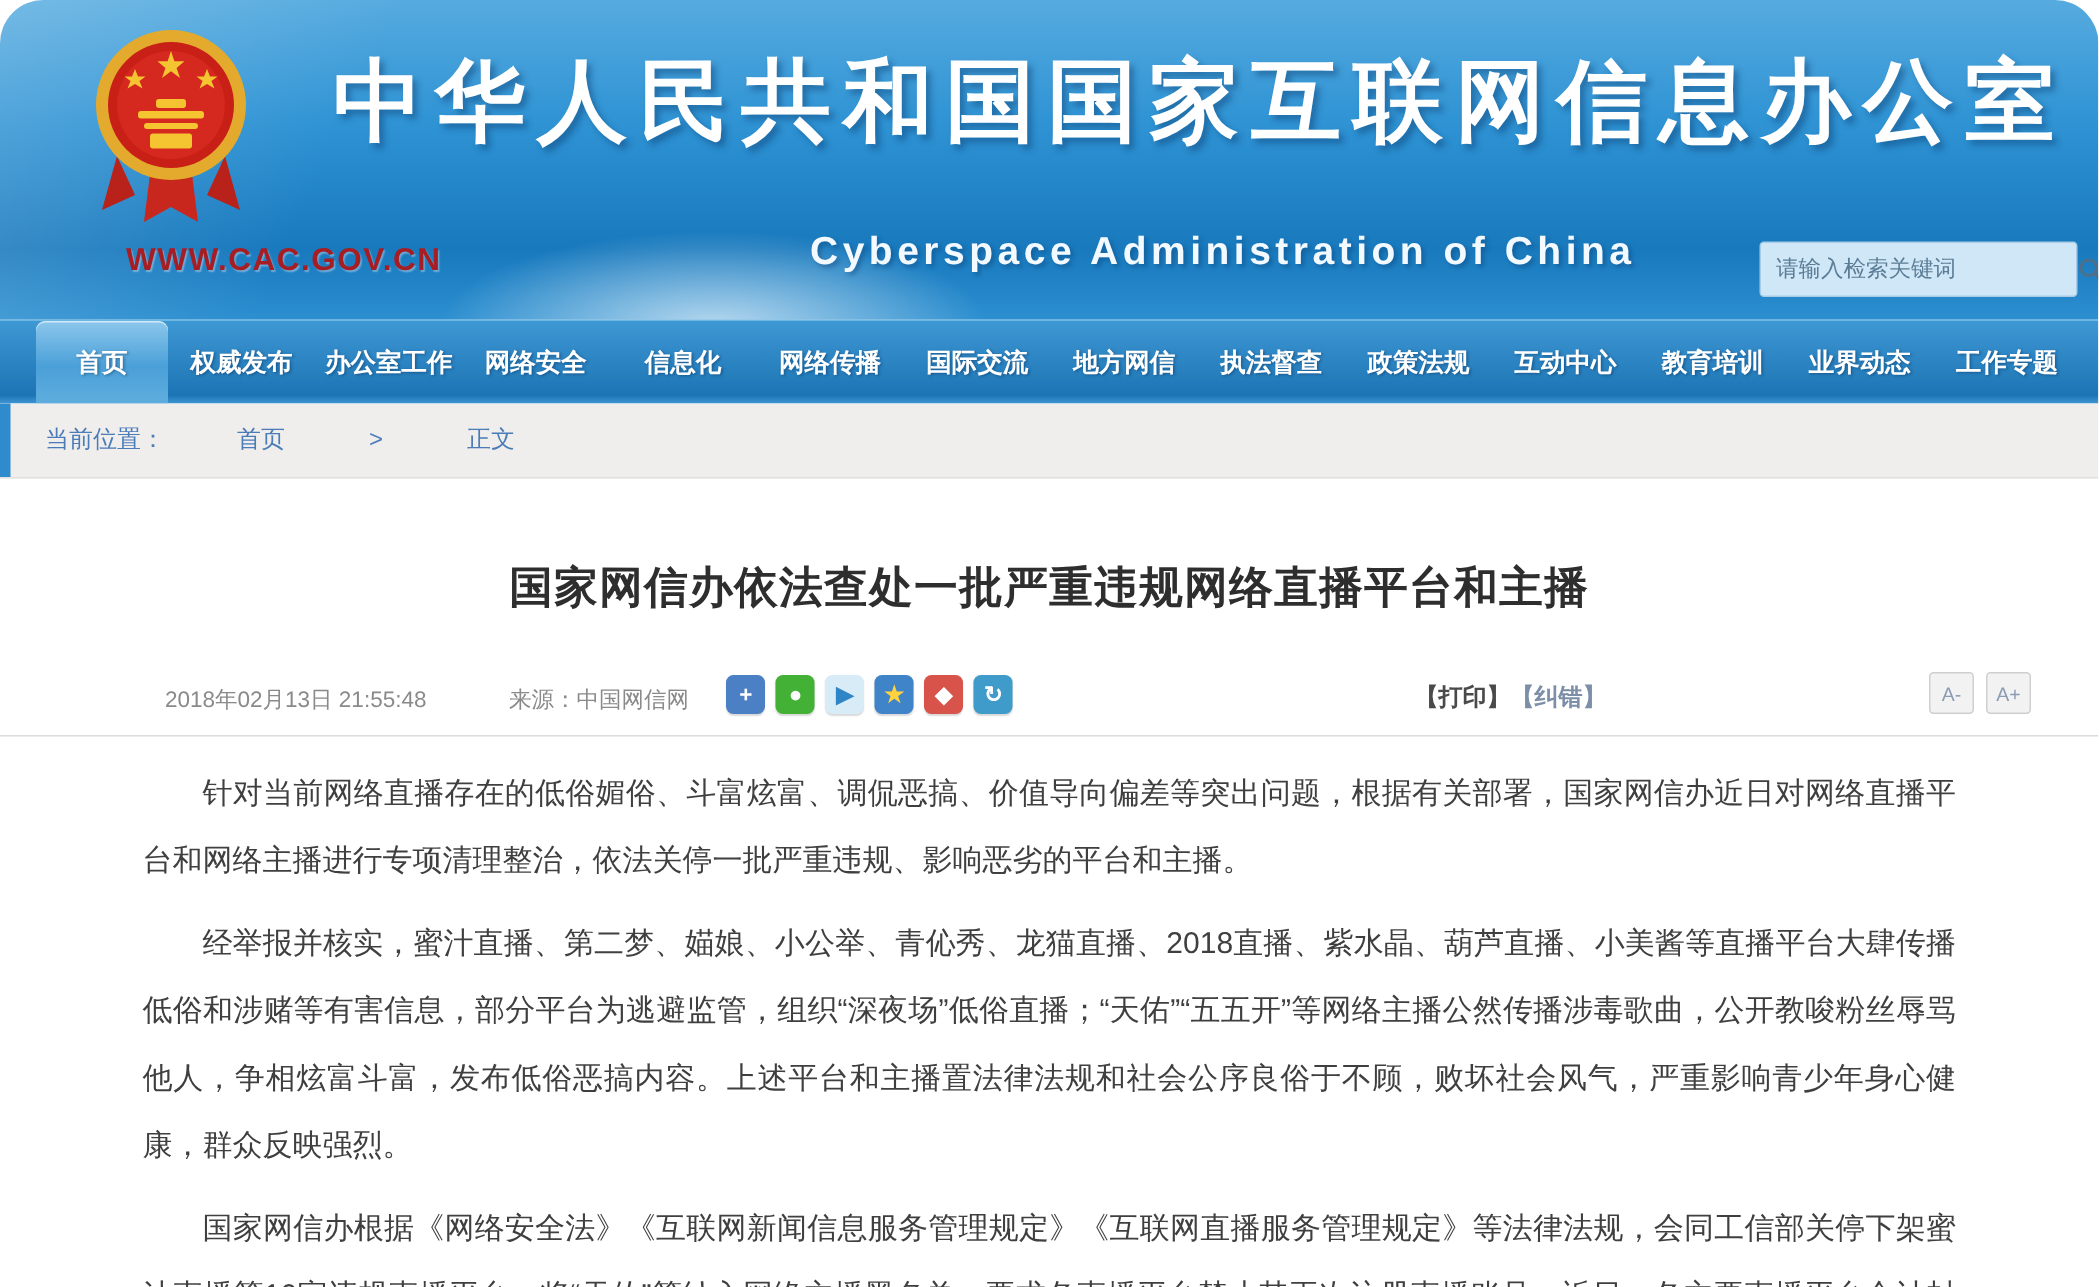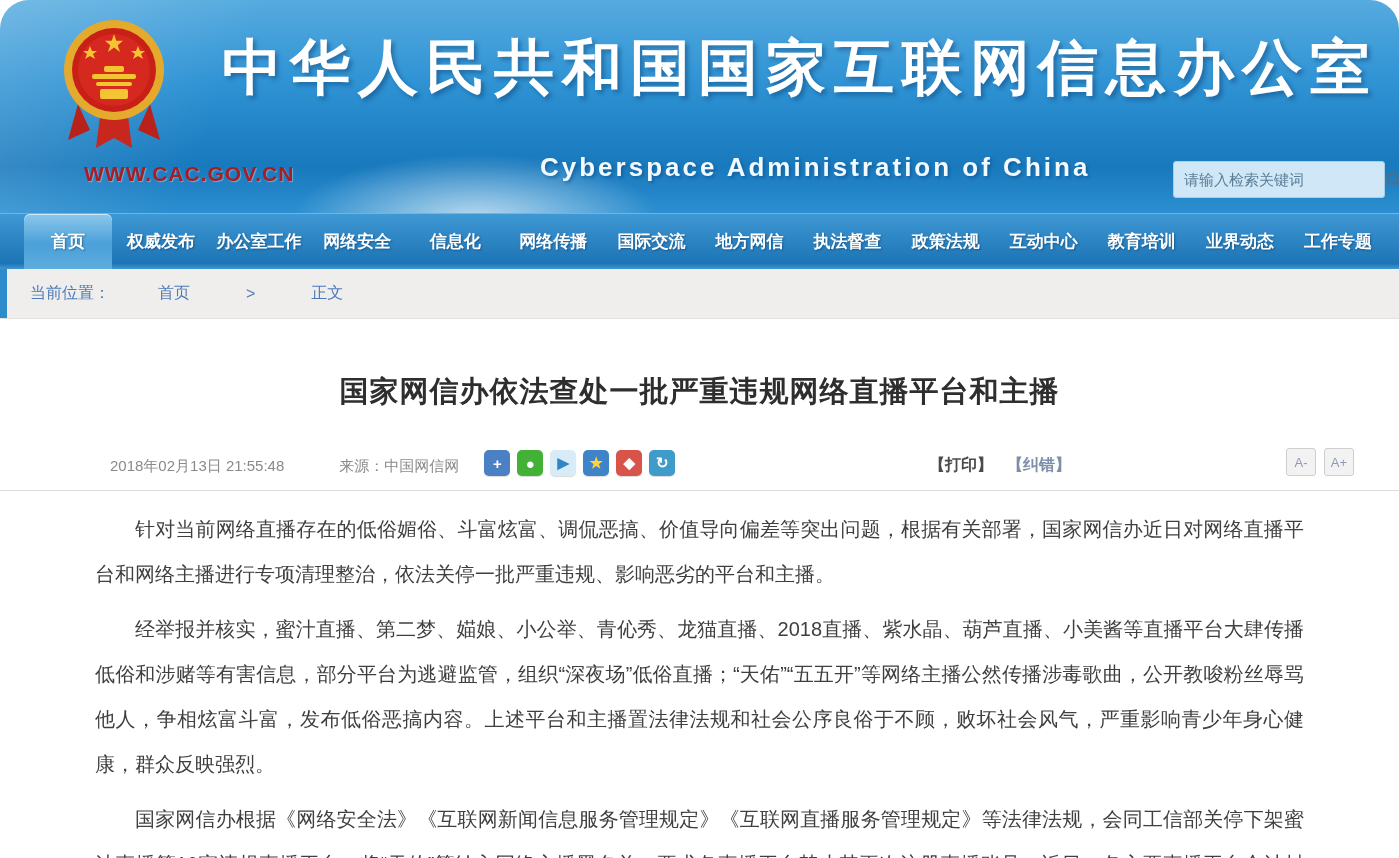"【打印】" .action-links { gap: 14px -> none }
